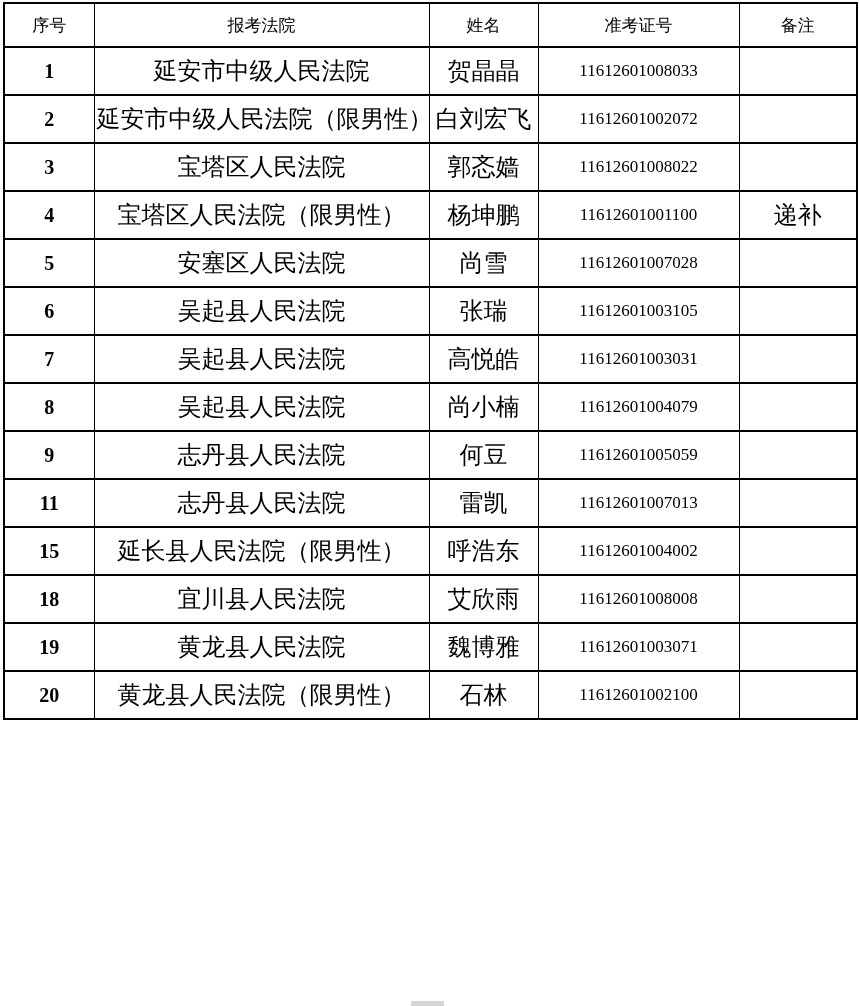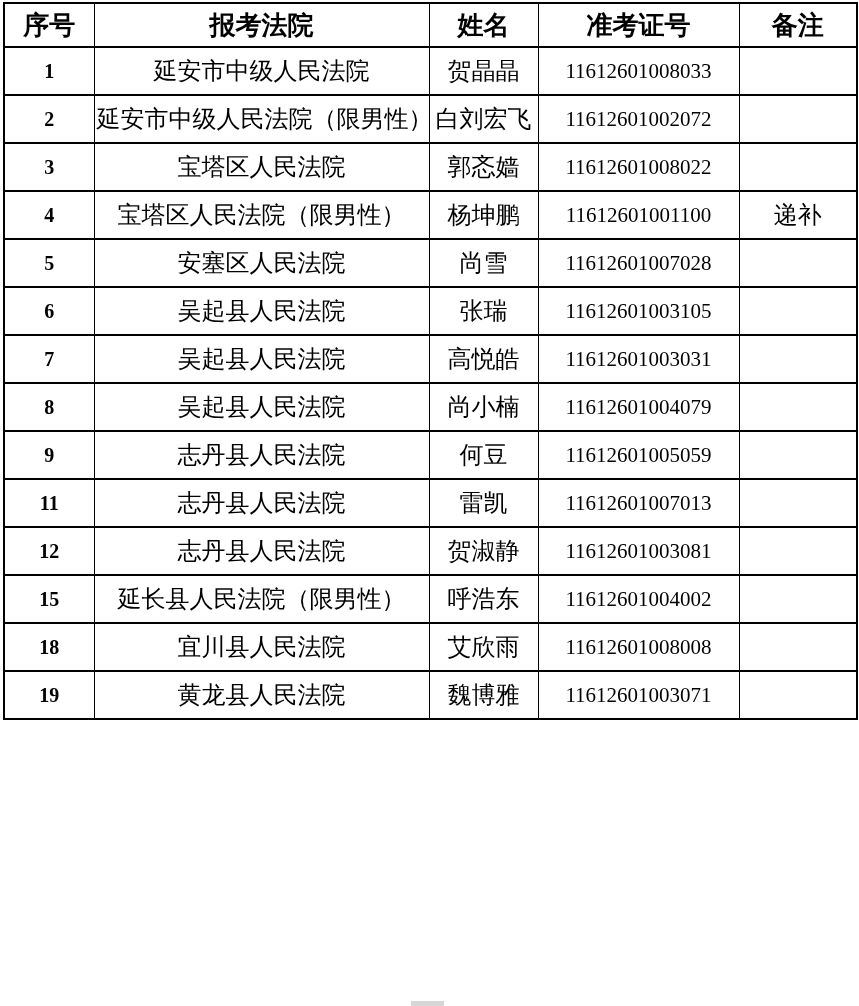"序号" table.roster th { font-size: 26px -> 17px; font-weight: bold -> normal }
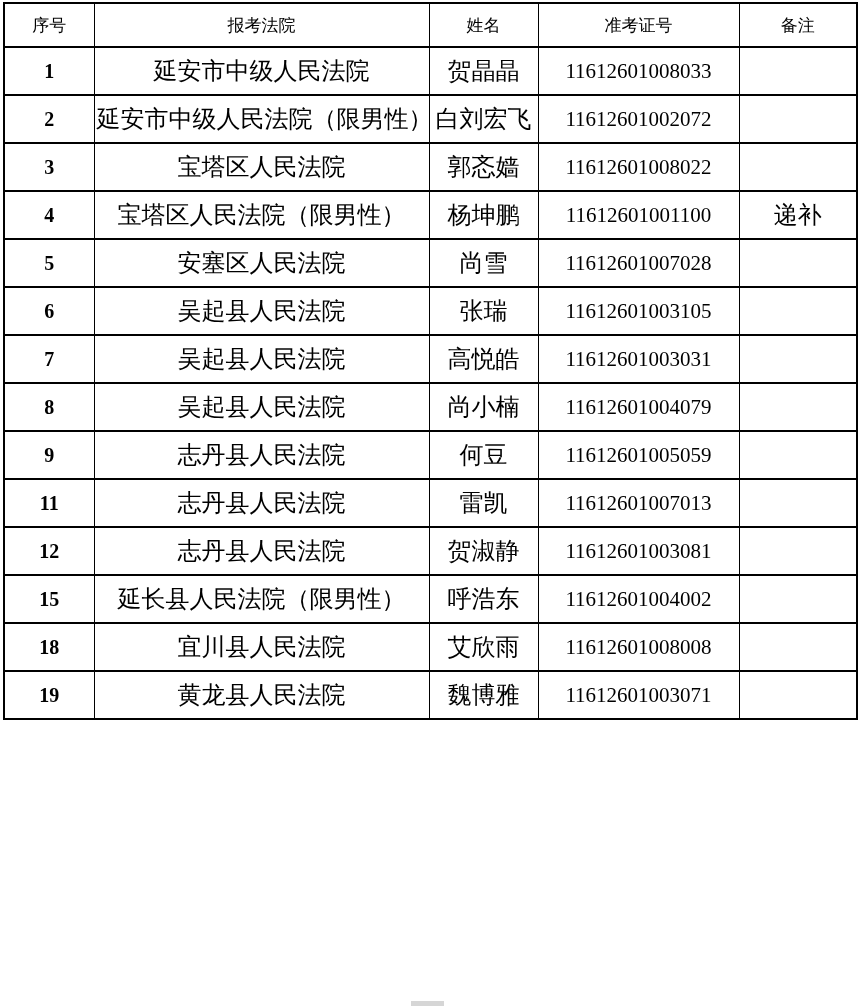"11612601008033" td.col-ticket { font-size: 21px -> 17px }
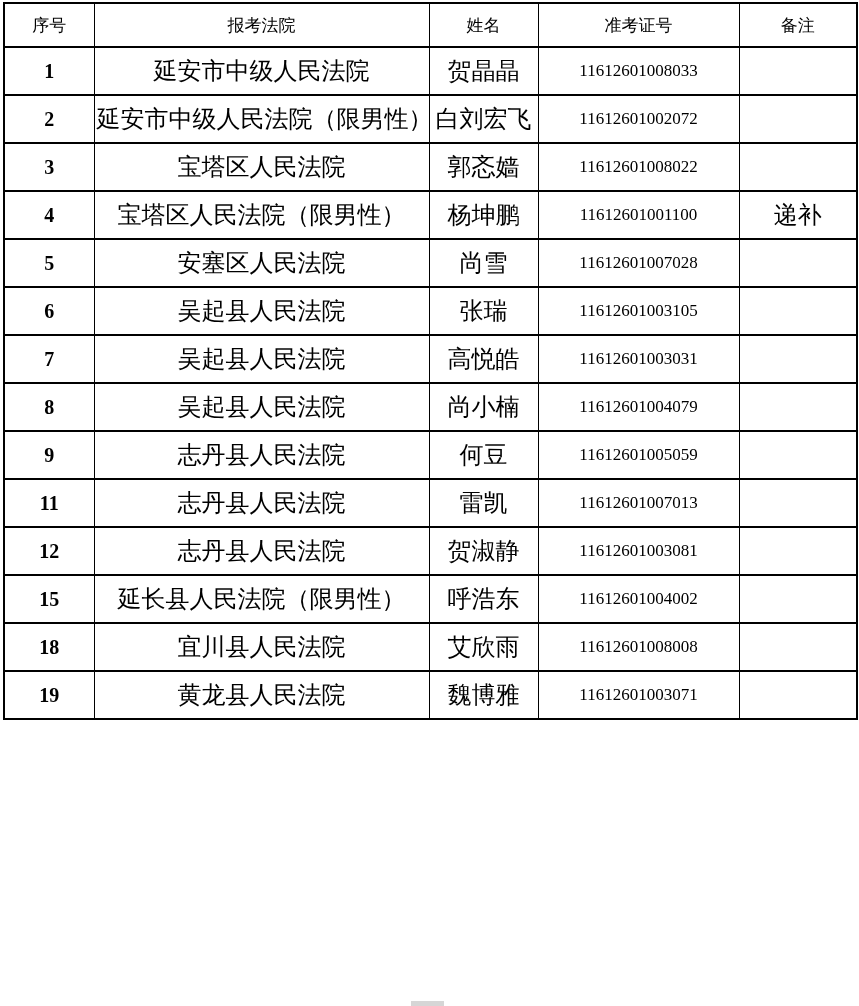"12" tr { html: <tr> <td>12</td> <td>志丹县人民法院</td> <td>贺淑静</td> <td>11612601003081</td> <td></td> </tr> -> none }
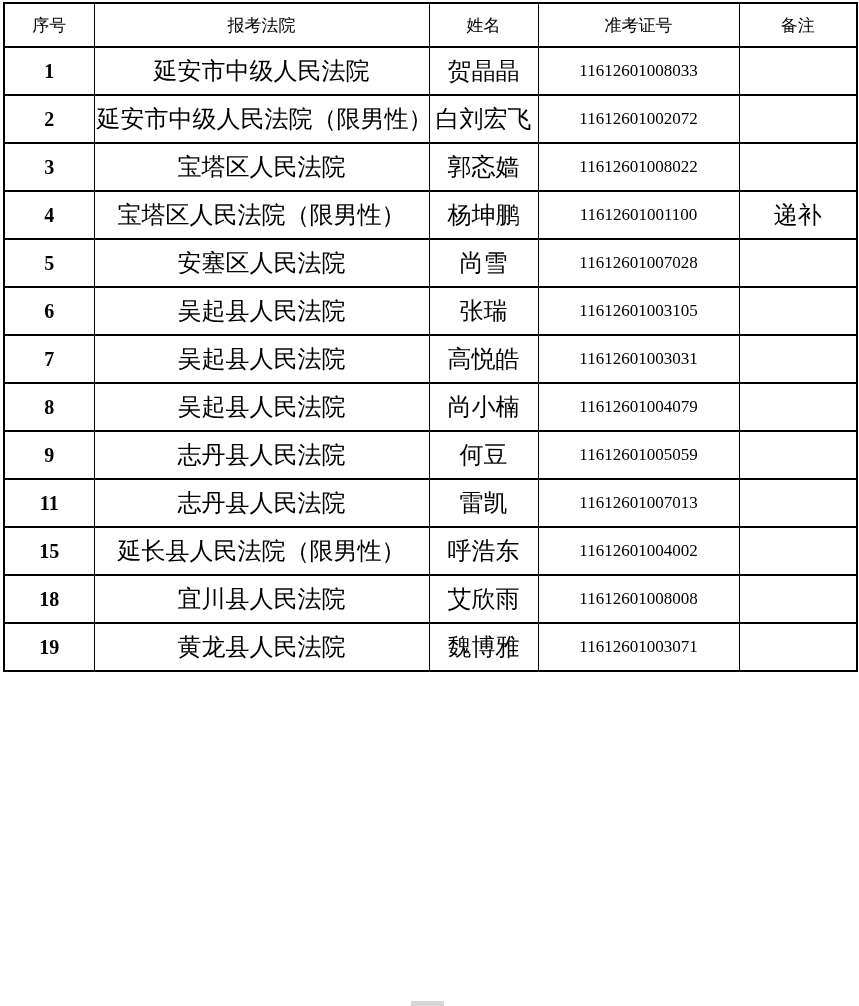"20" tr { html: none -> <tr> <td>20</td> <td>黄龙县人民法院（限男性）</td> <td>石林</td> <td>11612601002100</td> <td></td> </tr> }
